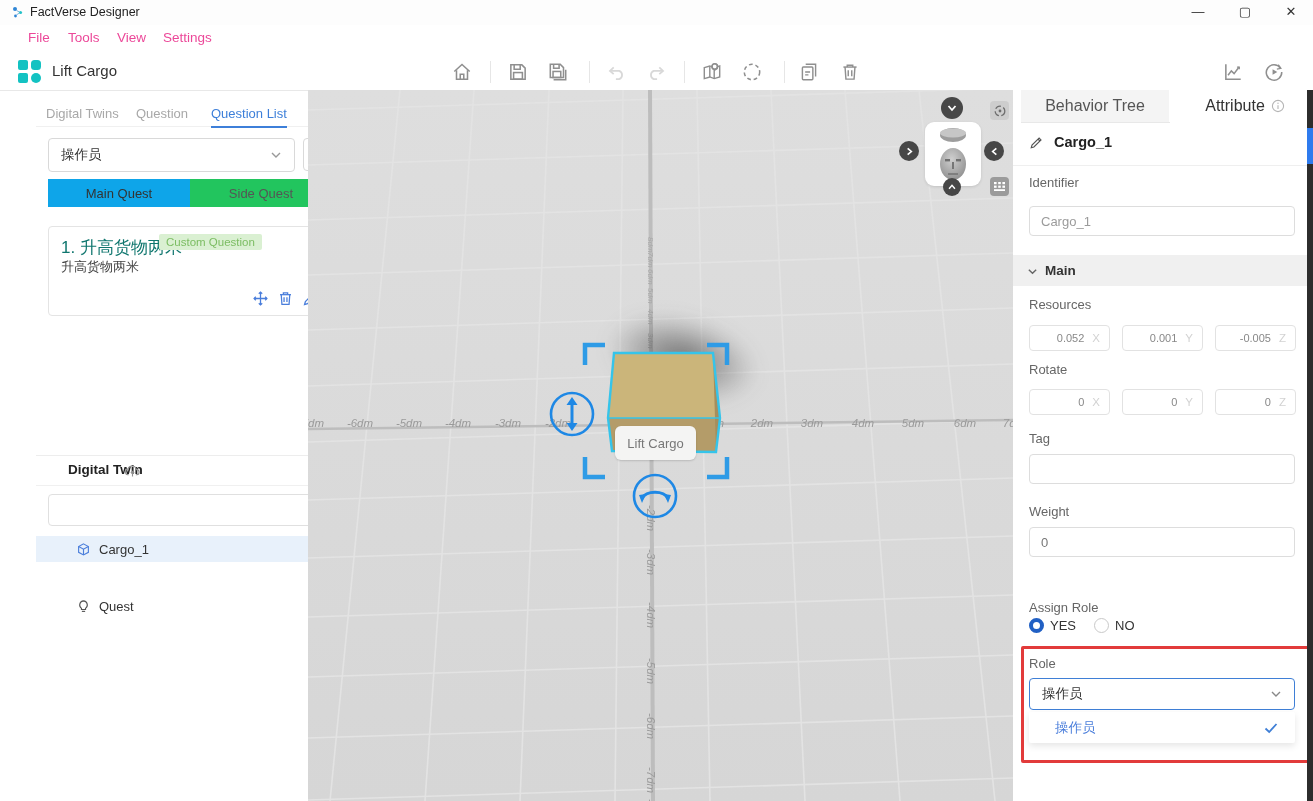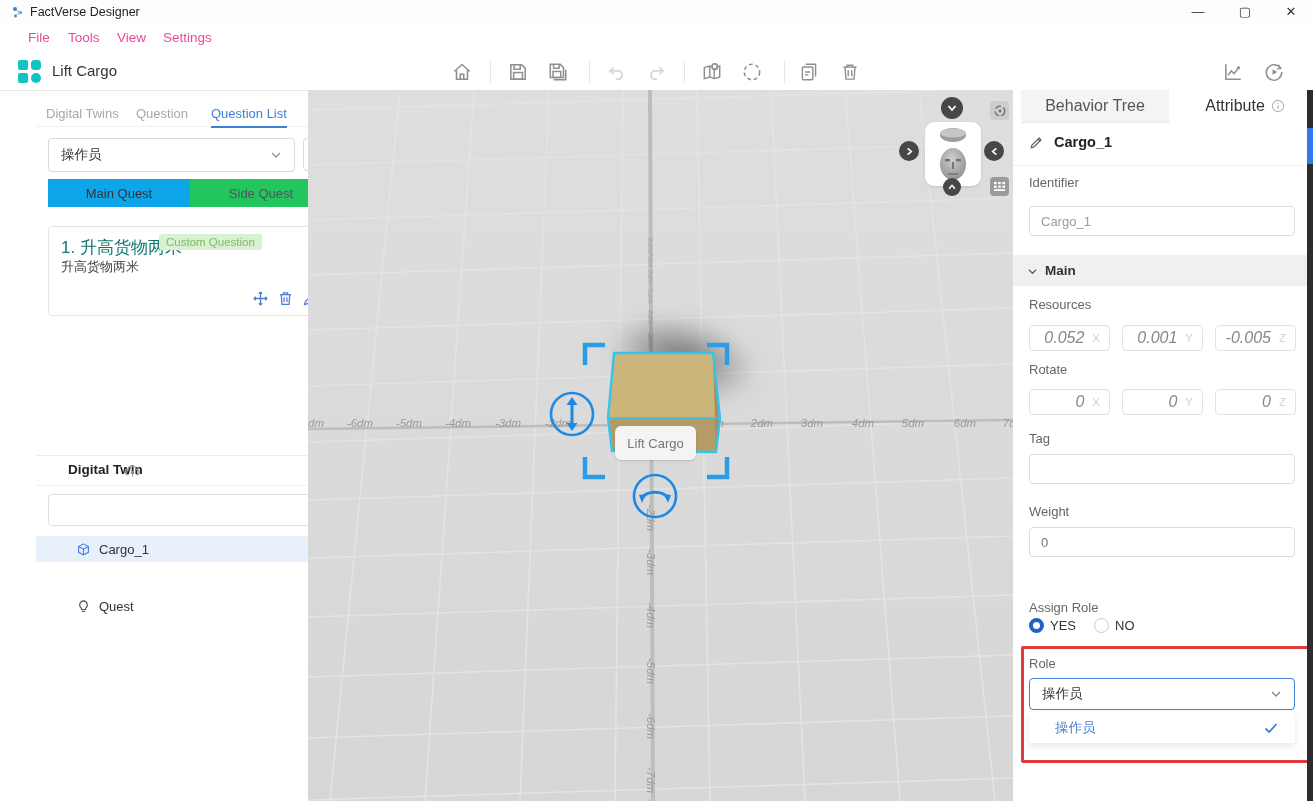"0.052" .pose-box .val { font-size: 16px -> 11px; font-style: italic -> none }
